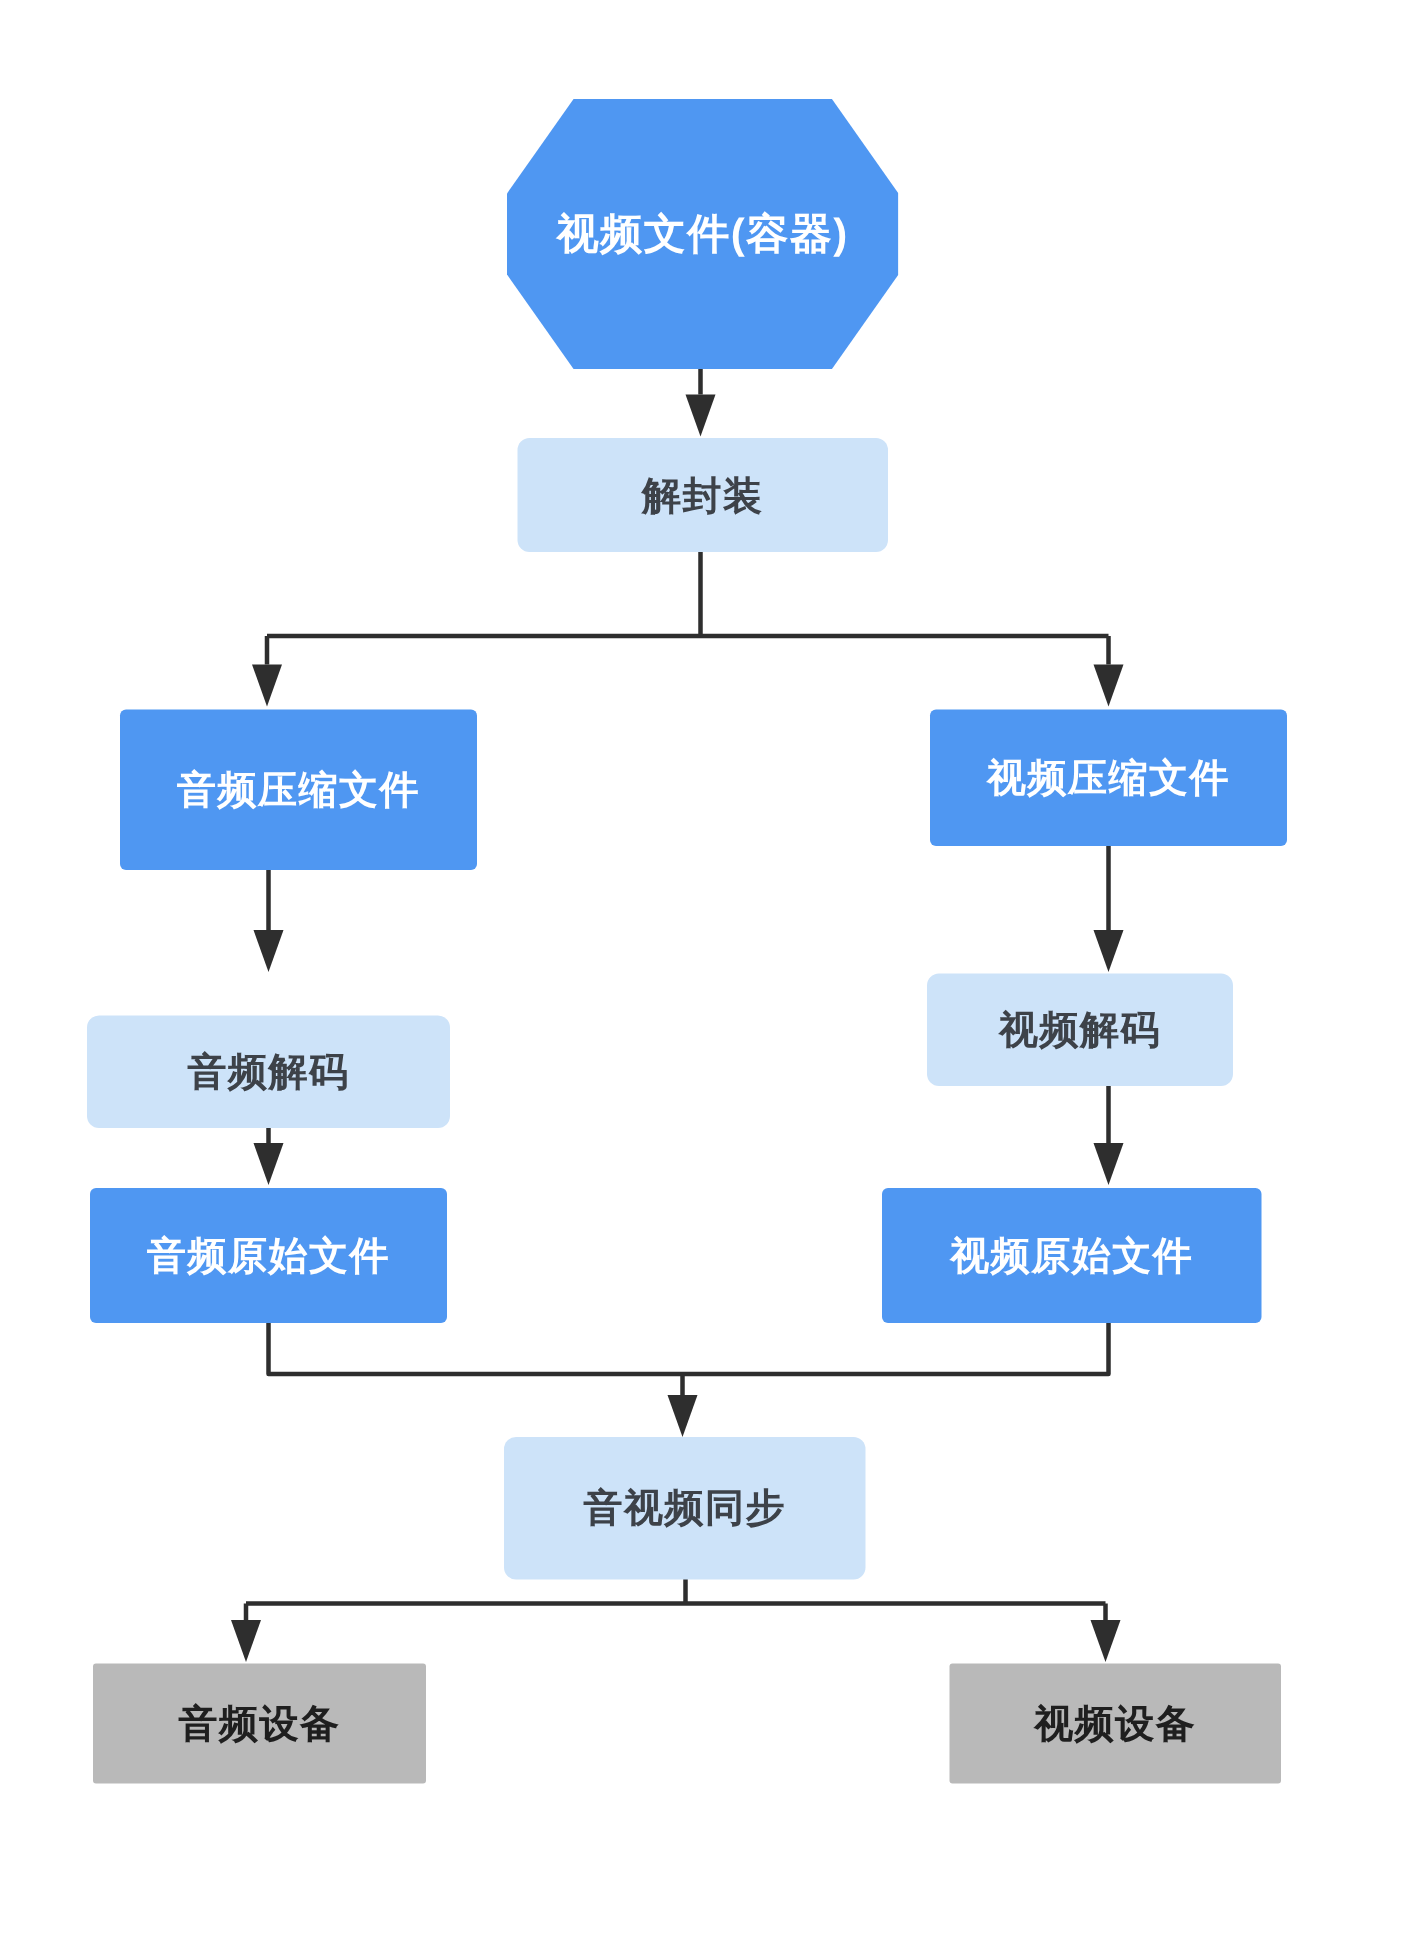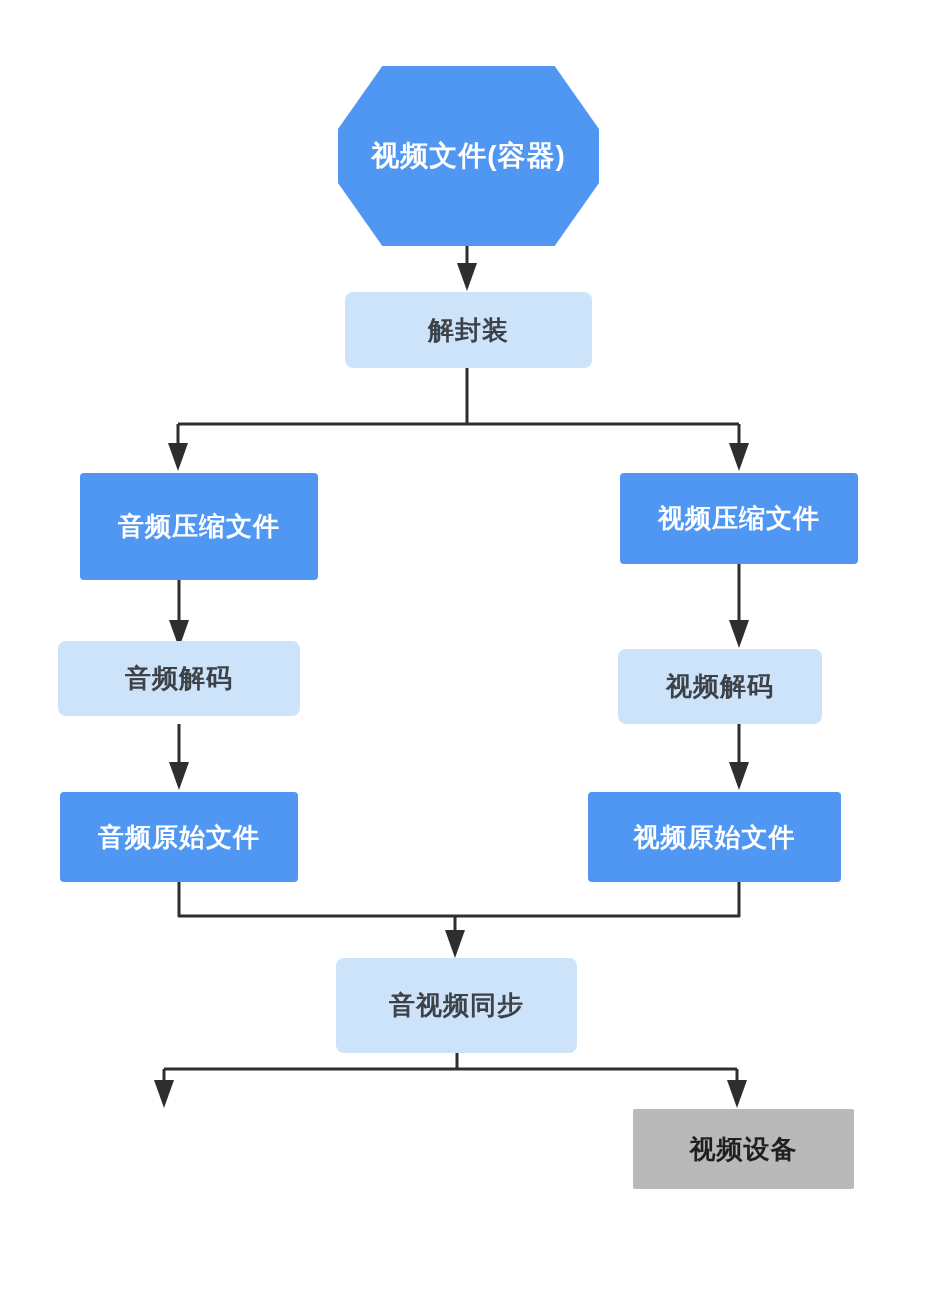"音频解码" div.node { top: 641px -> 677px }
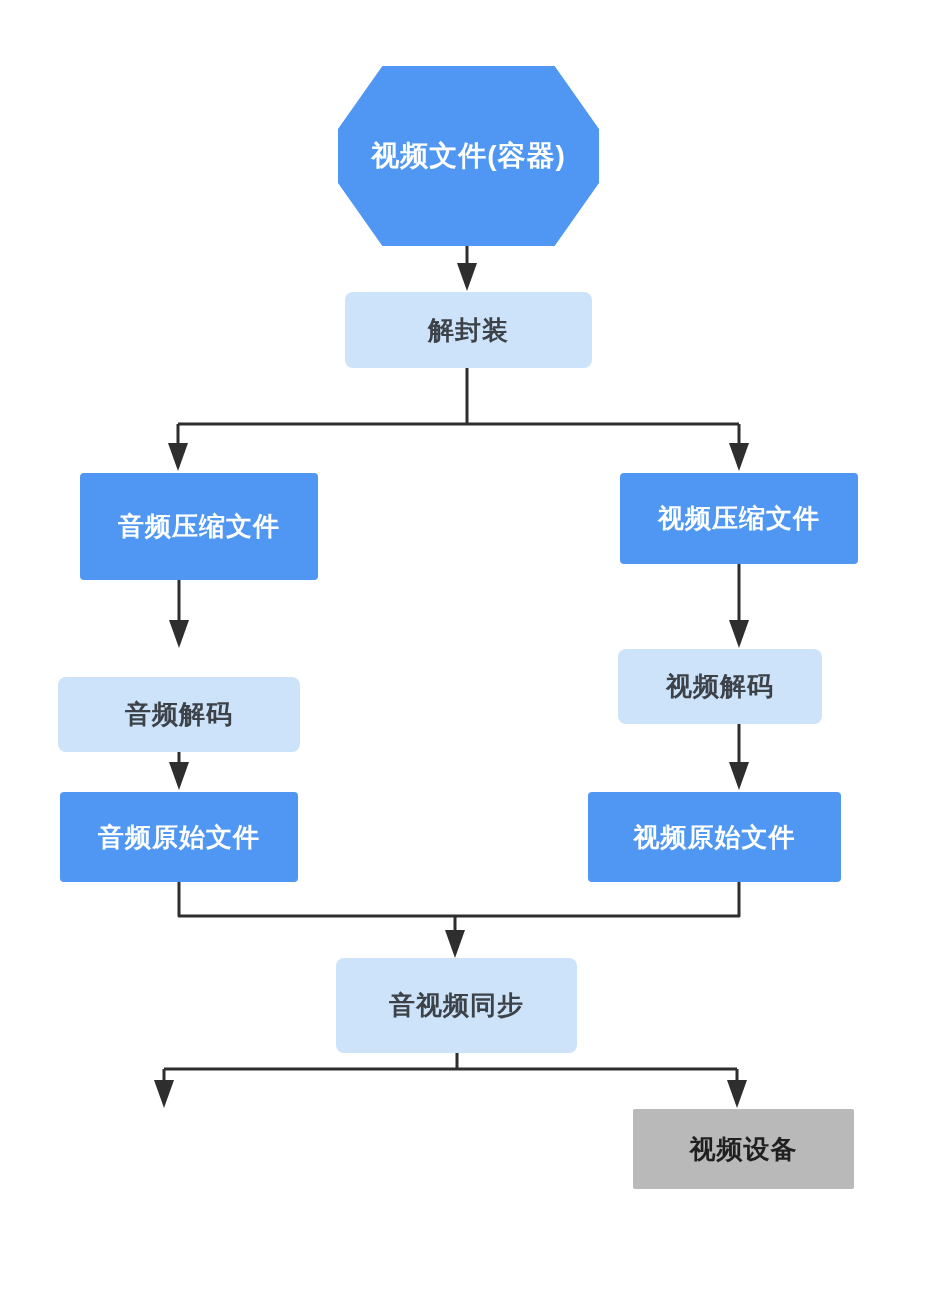"音频设备" div.node { html: none -> <div> <span>音频设备</span> </div> }
